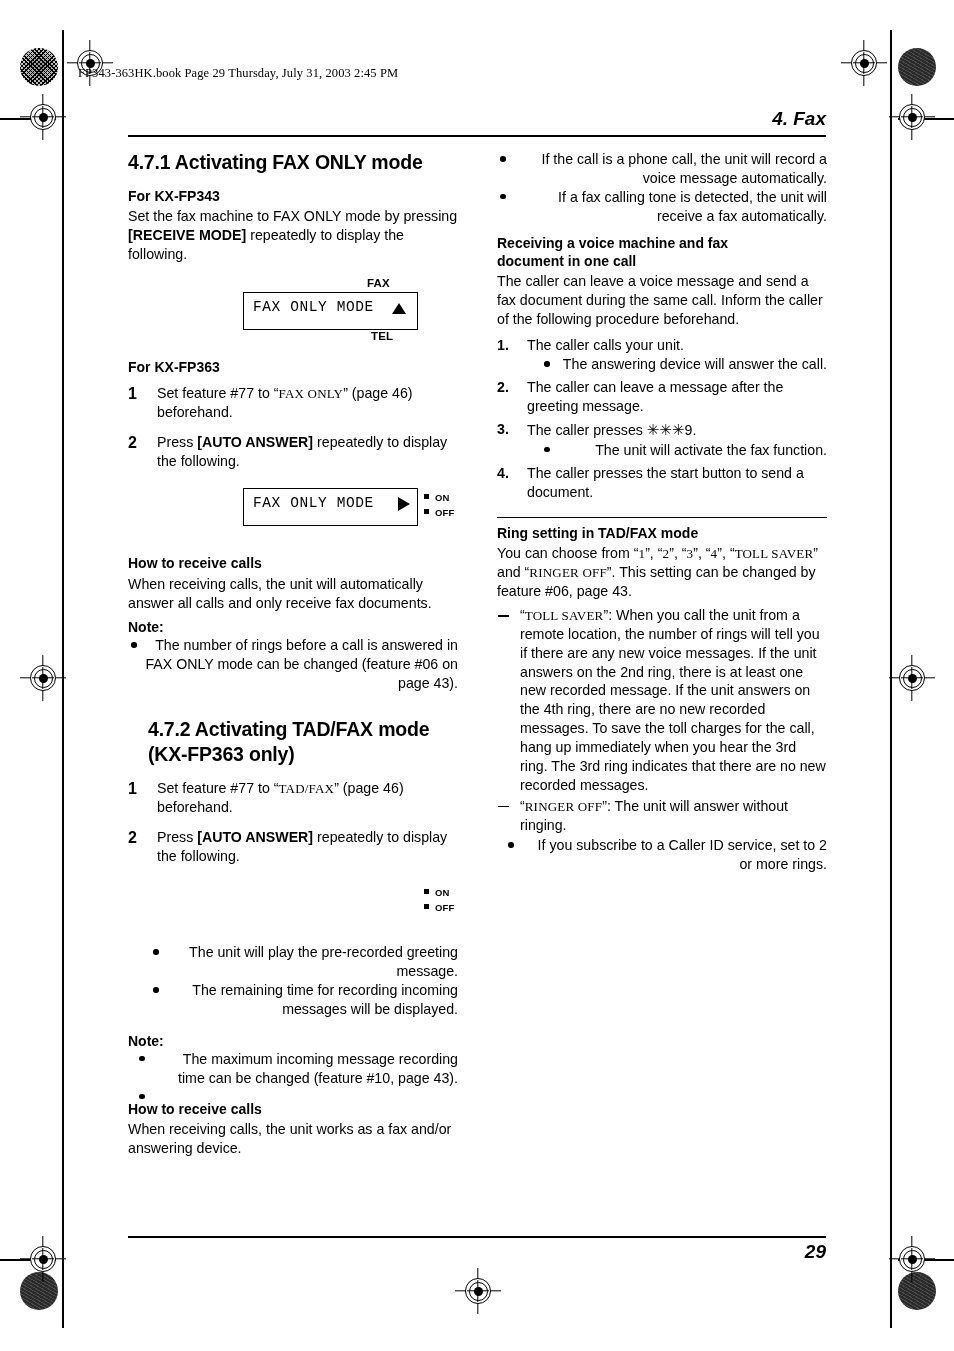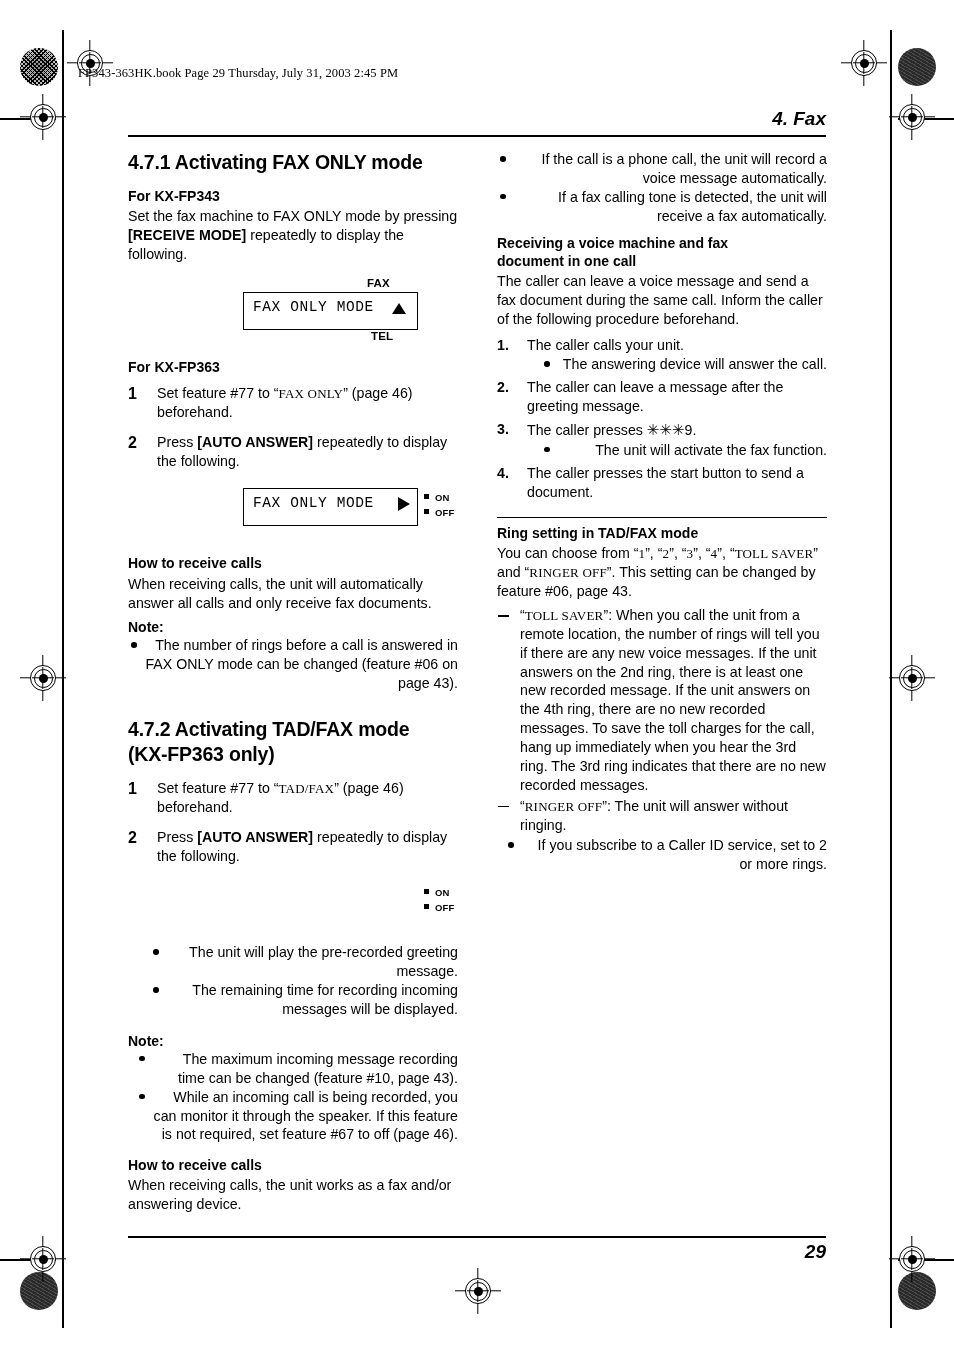"4.7.2 Activating TAD/FAX mode" h1.sec { margin-left: none -> 20px }
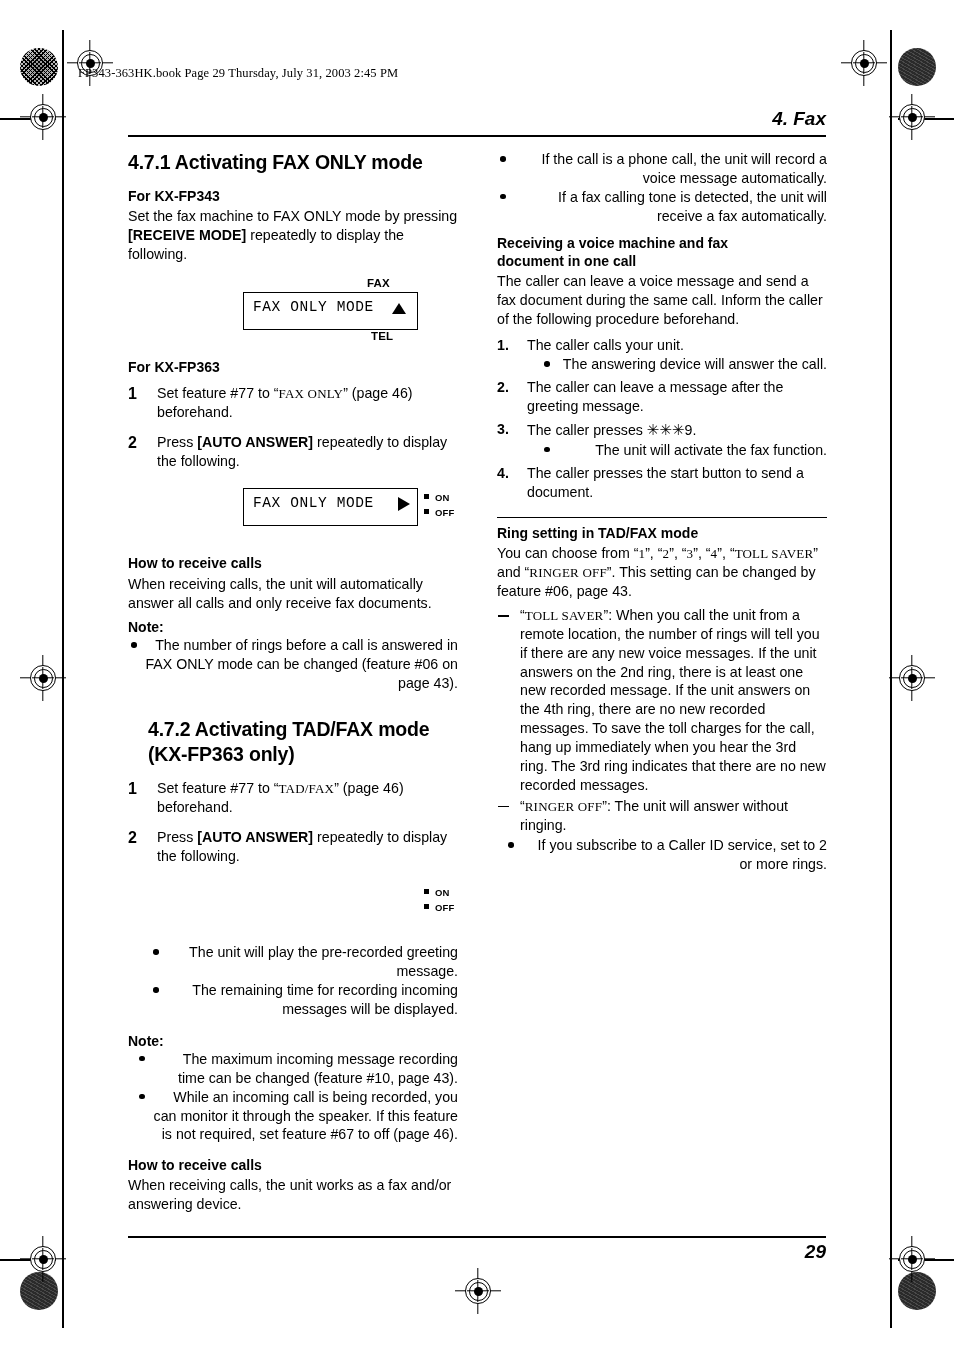"While an incoming call is" span { html: <span>While an incoming call is being recorded, you can monitor it through the speaker. If this feature is not required, set feature #67 to off (page 46).</span> -> none }
